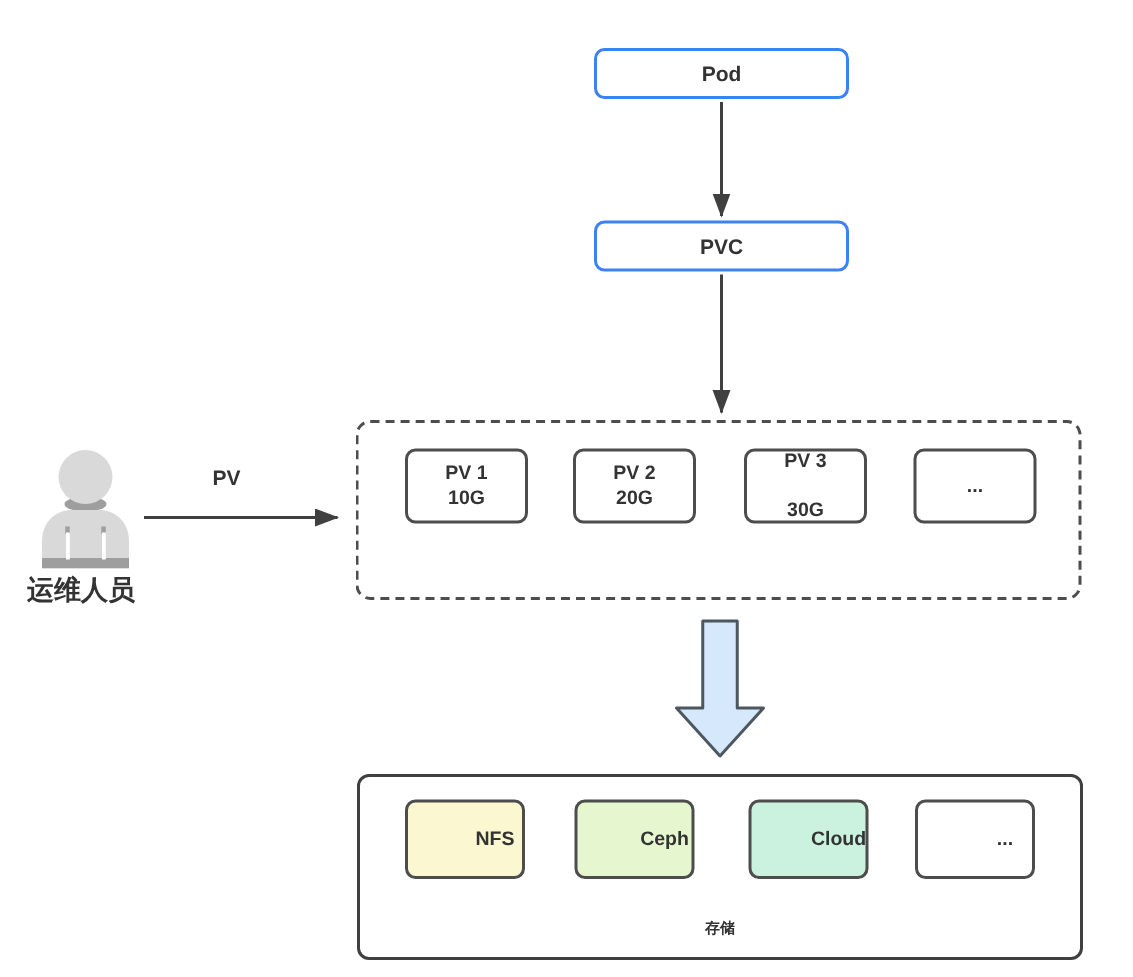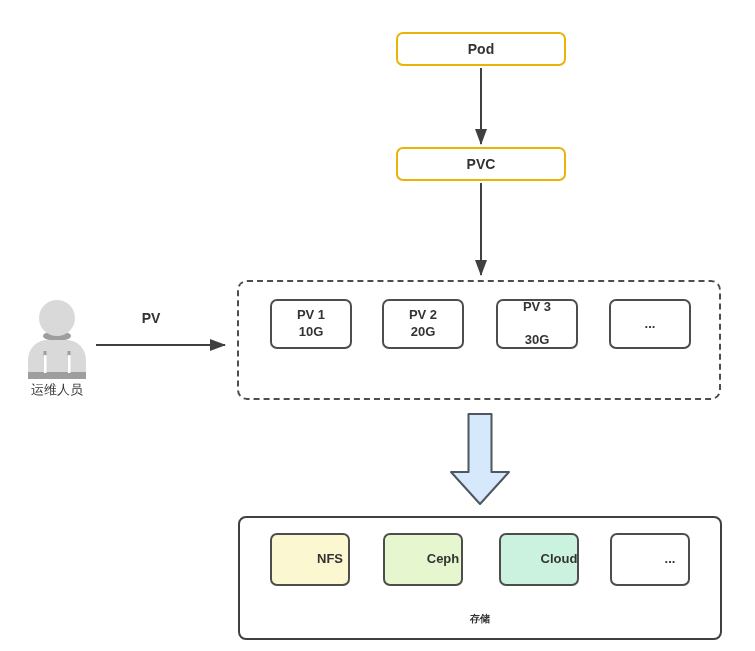"Pod" .node-box { border: 2px solid #eab308 -> 2px solid #3b82f6 }
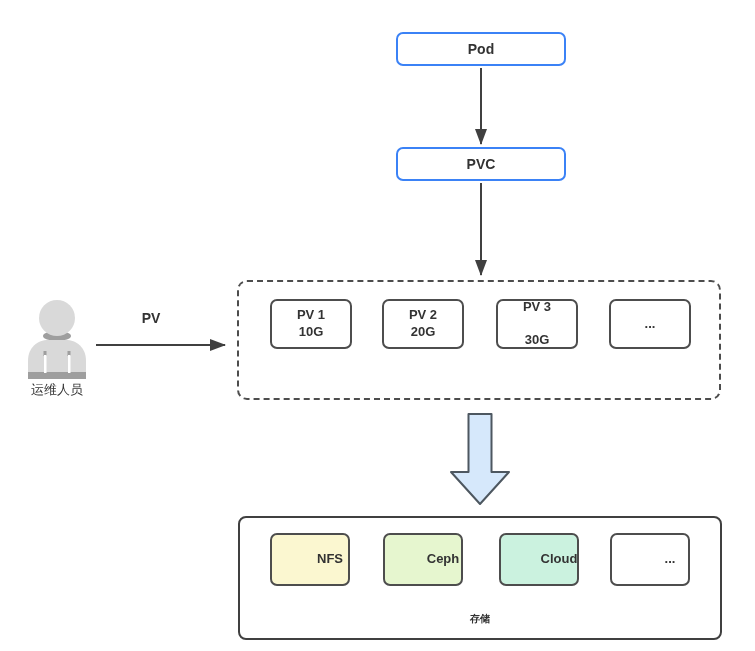"运维人员" .small-label { font-size: 13px -> 18px; font-weight: normal -> bold; text-align: center -> left }
